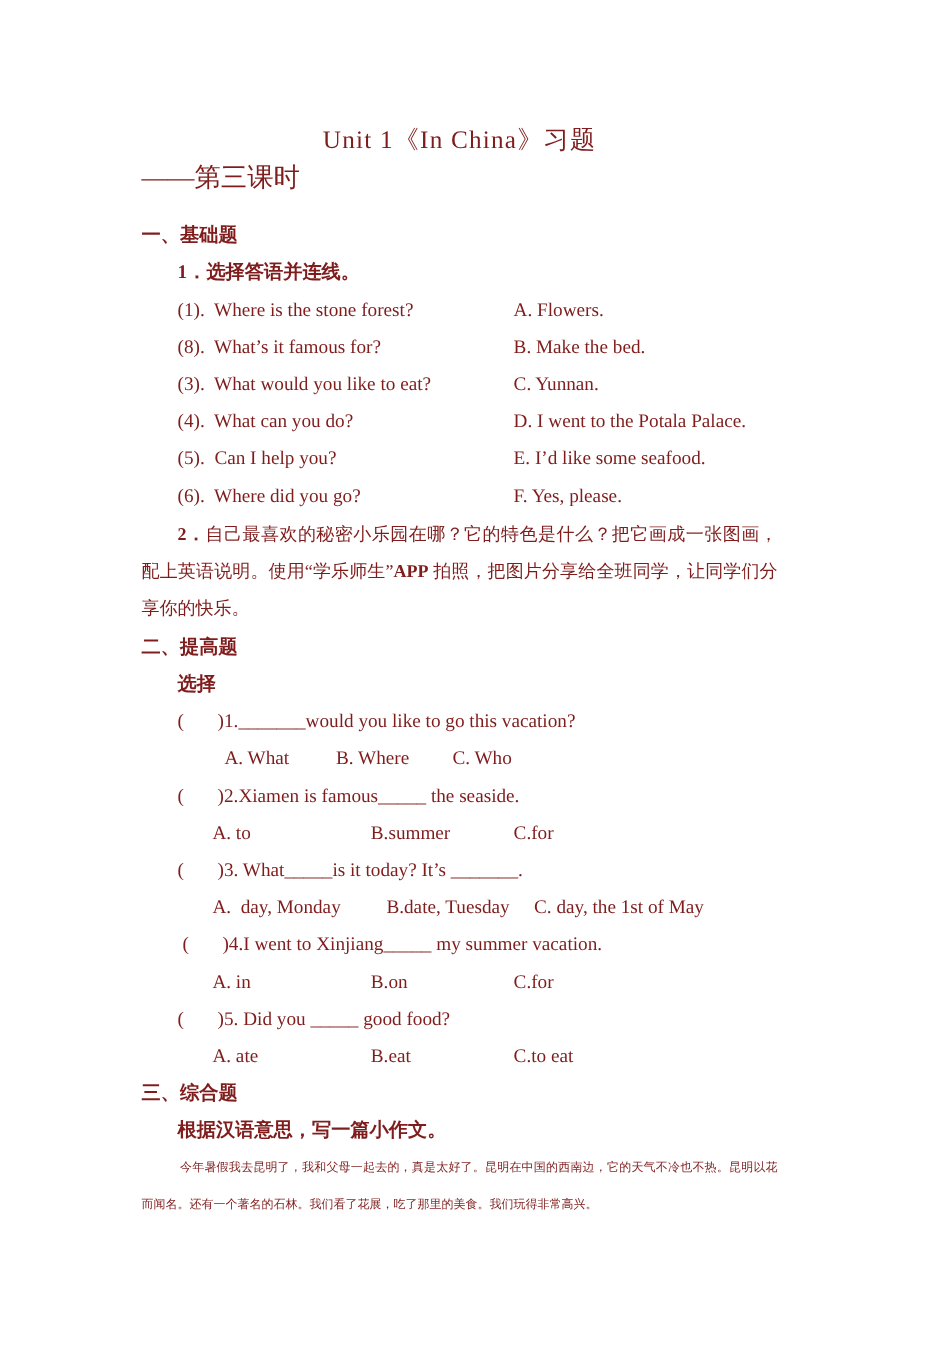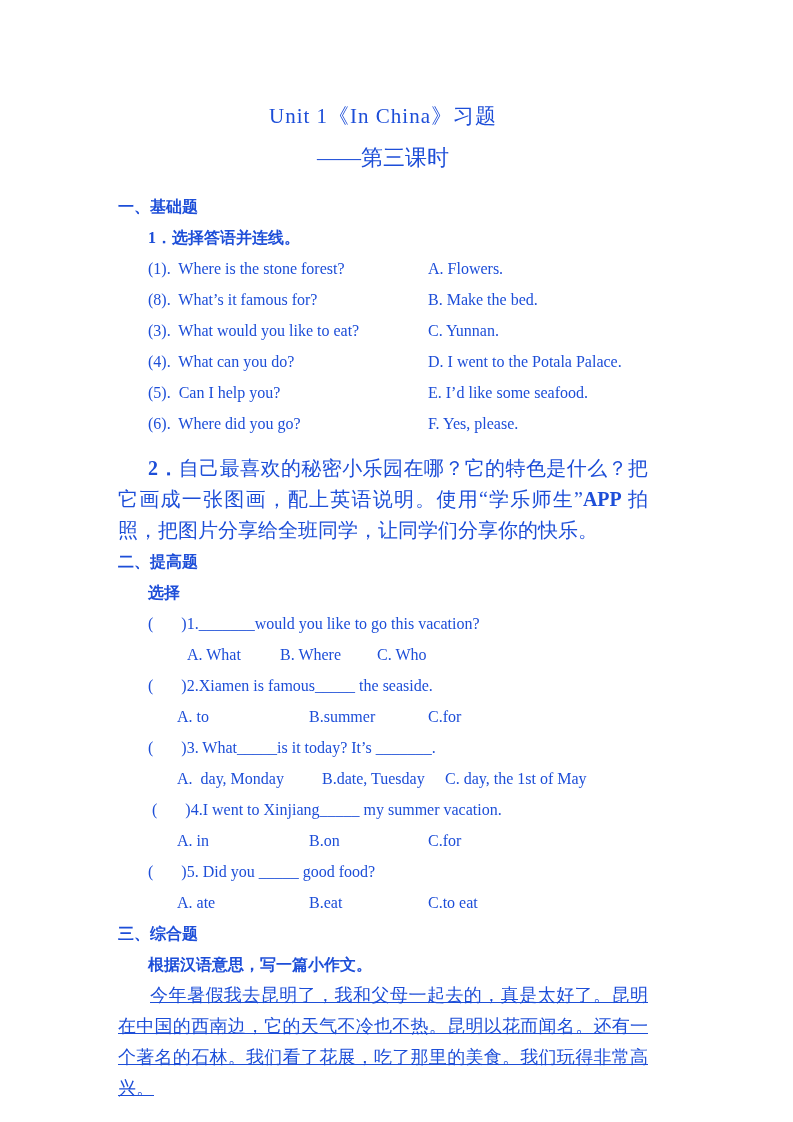"Unit 1《In China》习题" .page { color: #1d4ed8 -> #7f1d1d }
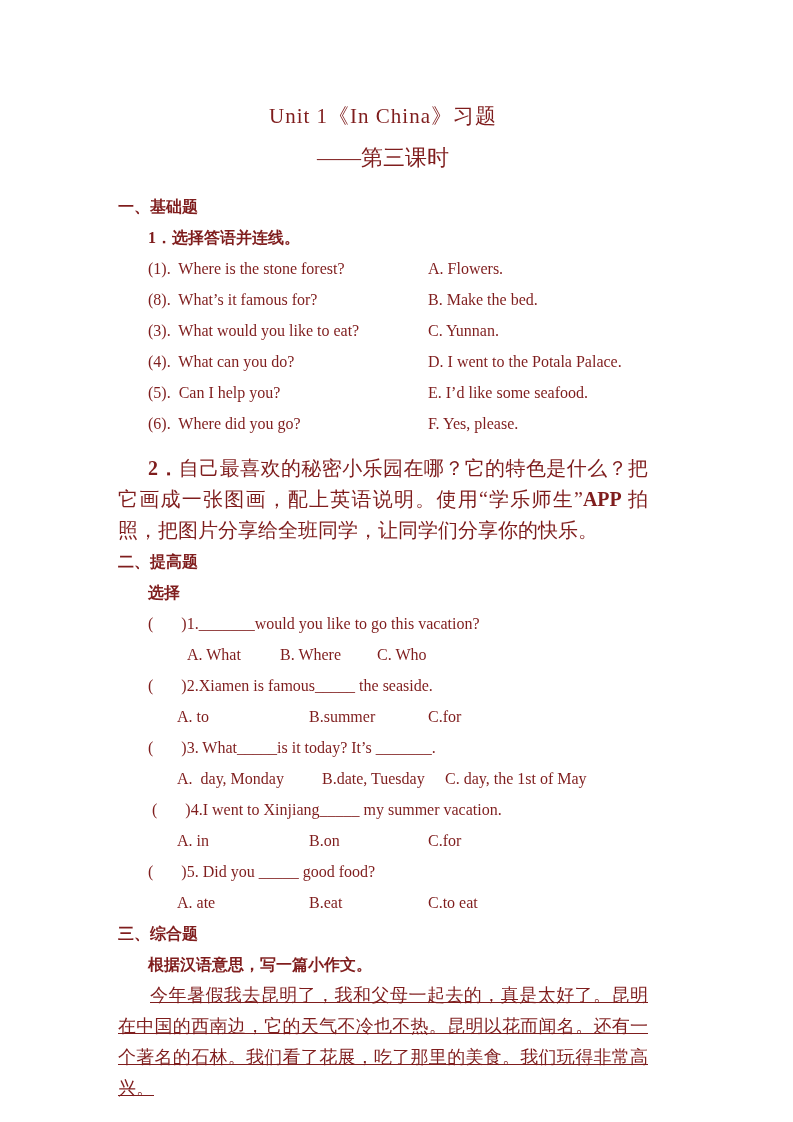"——第三课时" .subtitle { margin-top: 10px -> none; text-align: center -> left }
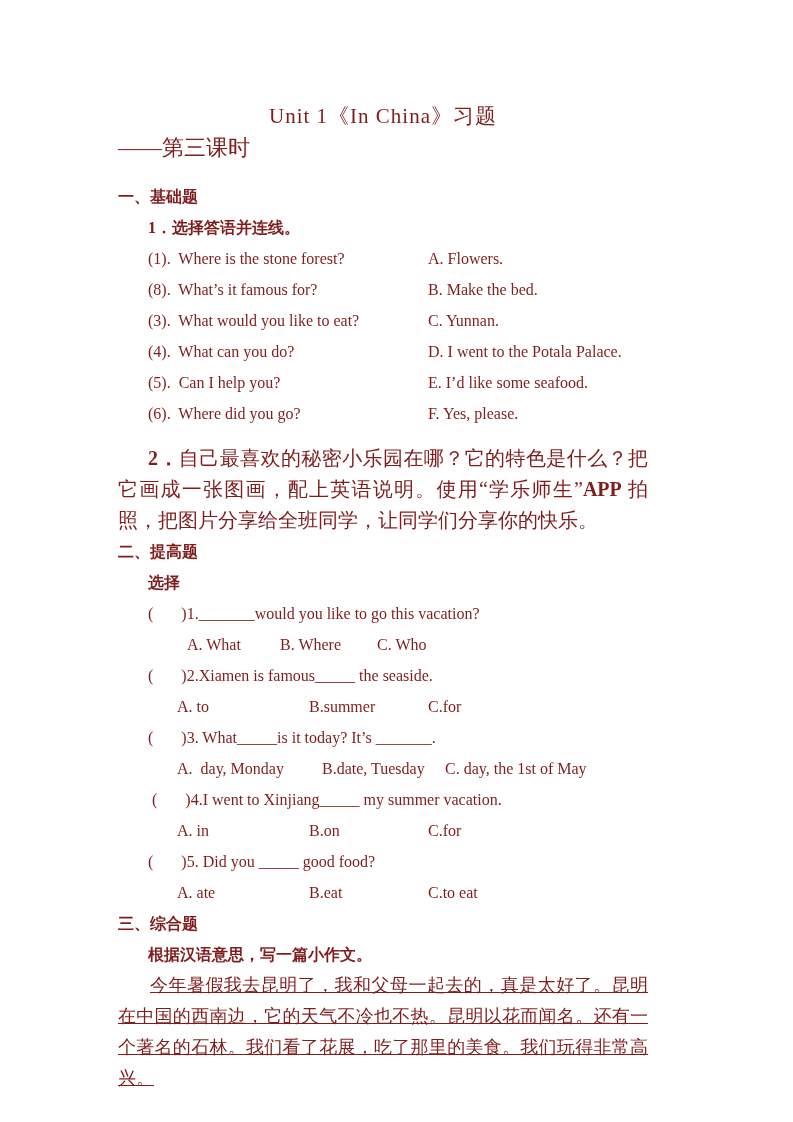"2．自己最喜欢的秘密小乐园在哪？它的特色是什么？把它画成一张图画，配上英语说明。" .para { font-size: 20px -> 15px; margin: 14px 0 0 0 -> 2px 0 0 0 }
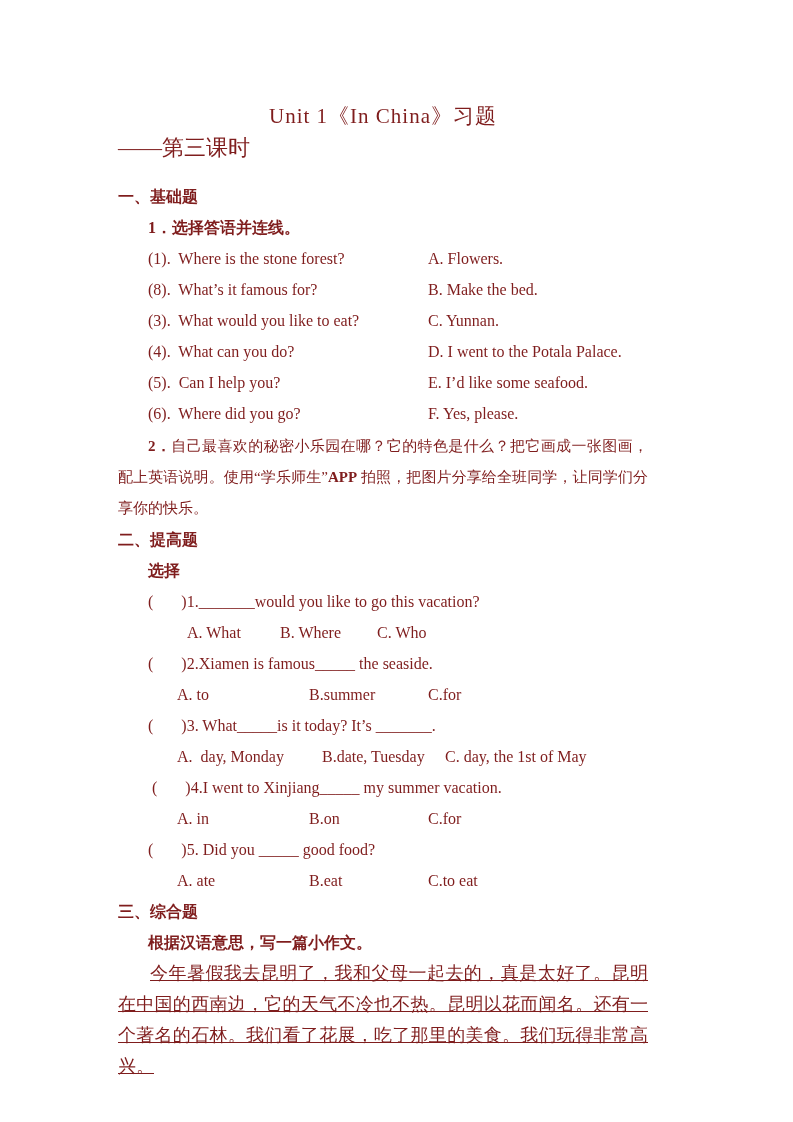"今年暑假我去昆明了，我和父母一起去的，真是太好了。昆明在中国的西南边，它的天气不" .essay { font-size: 18px -> 10px; text-decoration: underline -> none }
